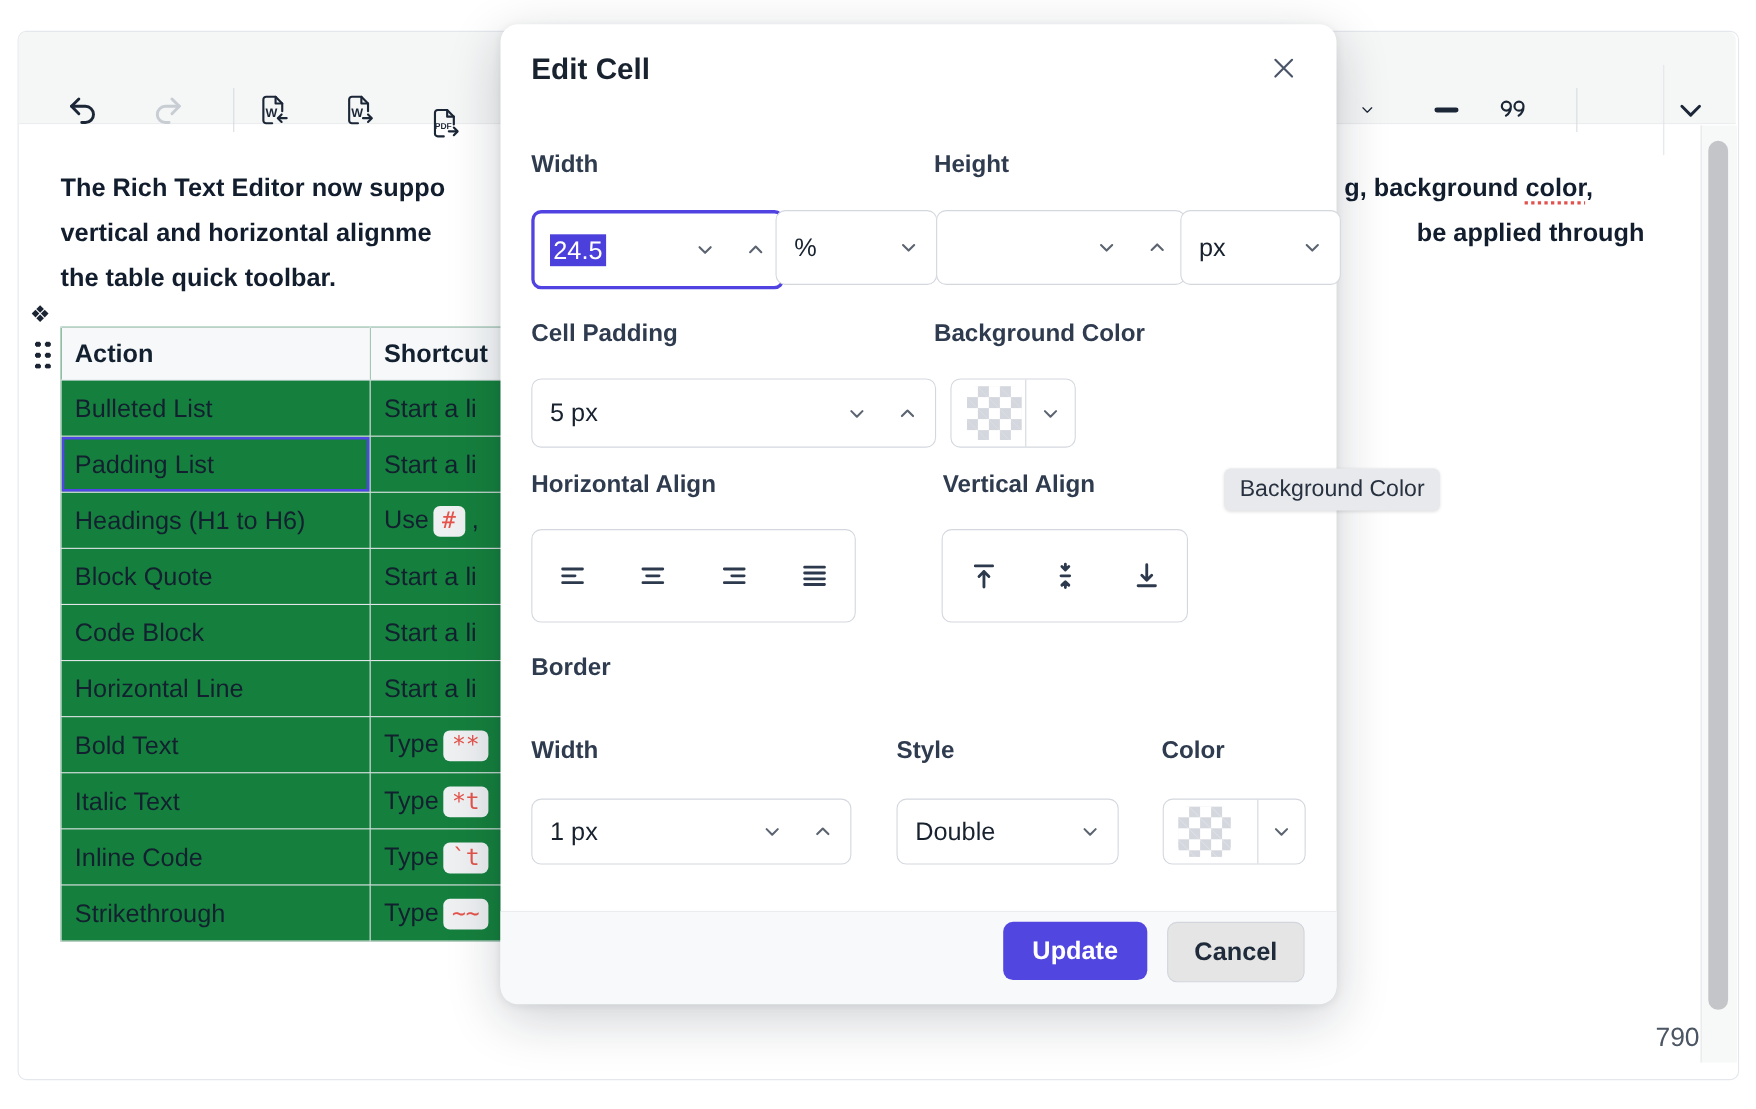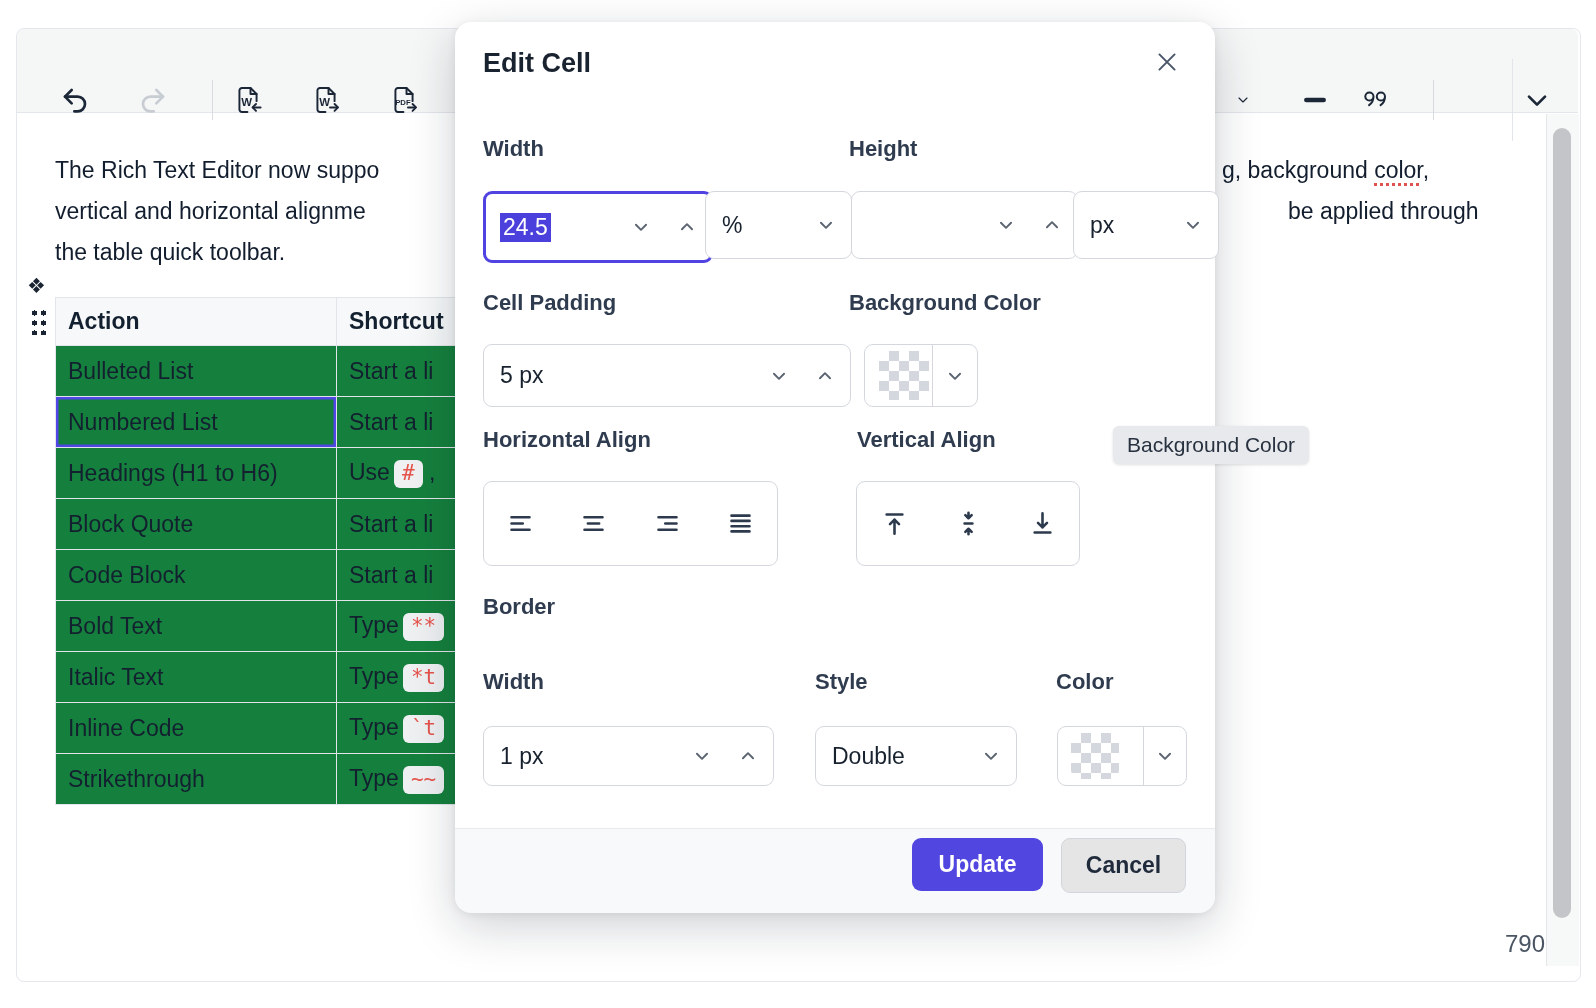"PDF" div.tbtn { align-items: none -> flex-end }
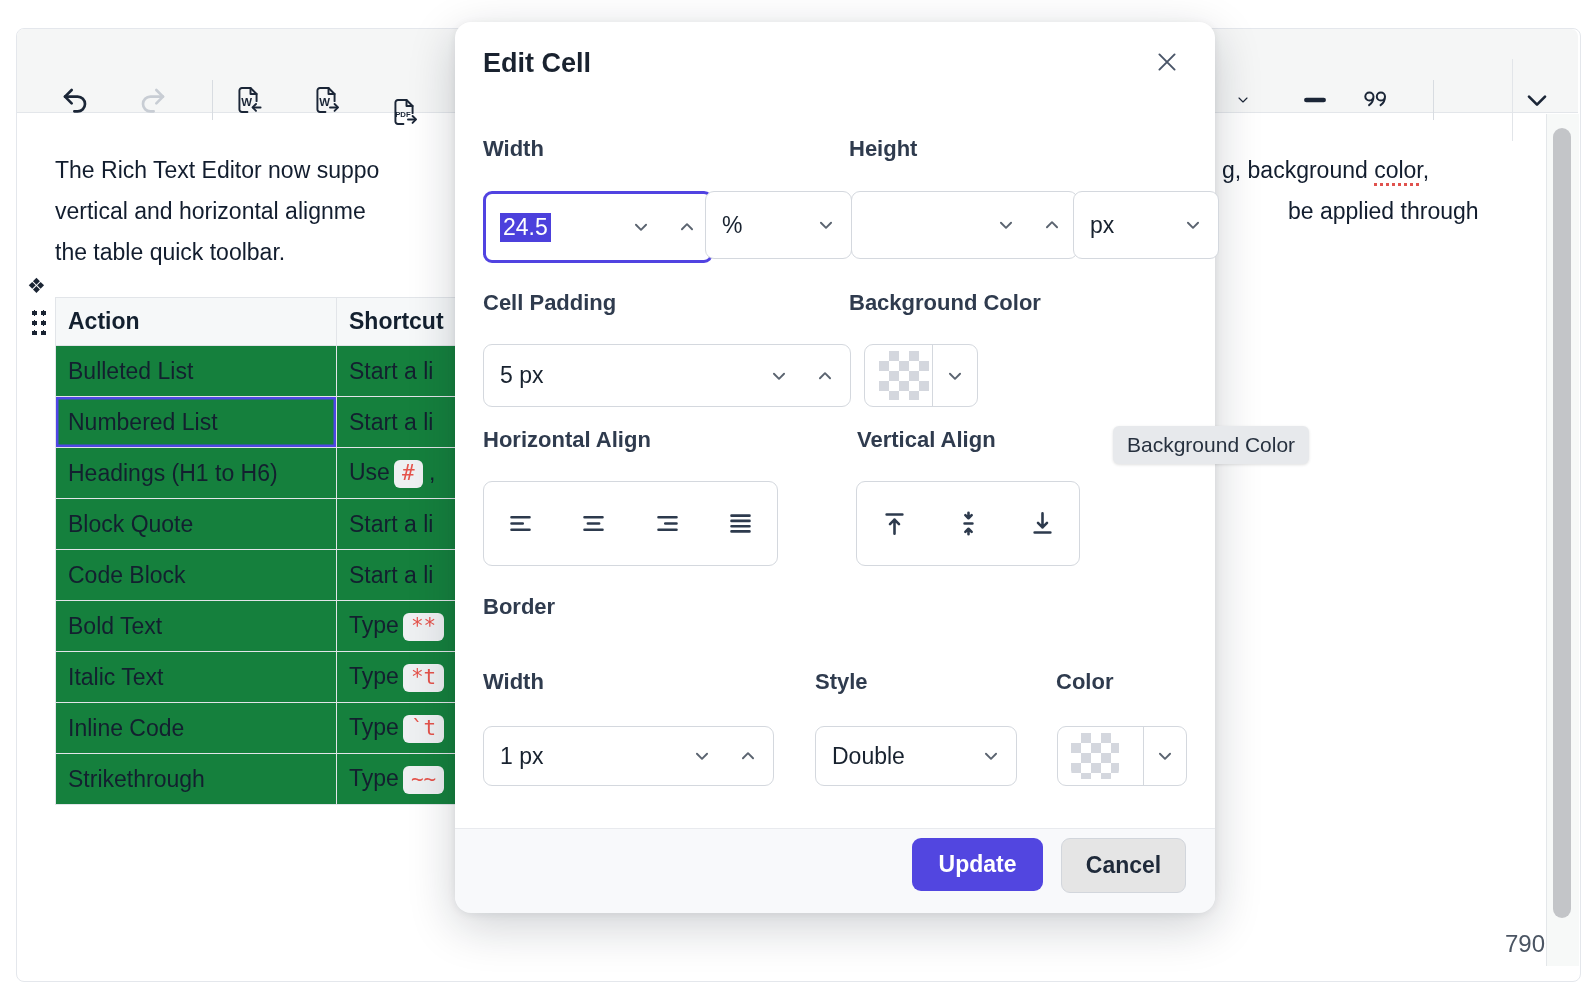"The Rich Text Editor now" .pline { font-weight: none -> bold }
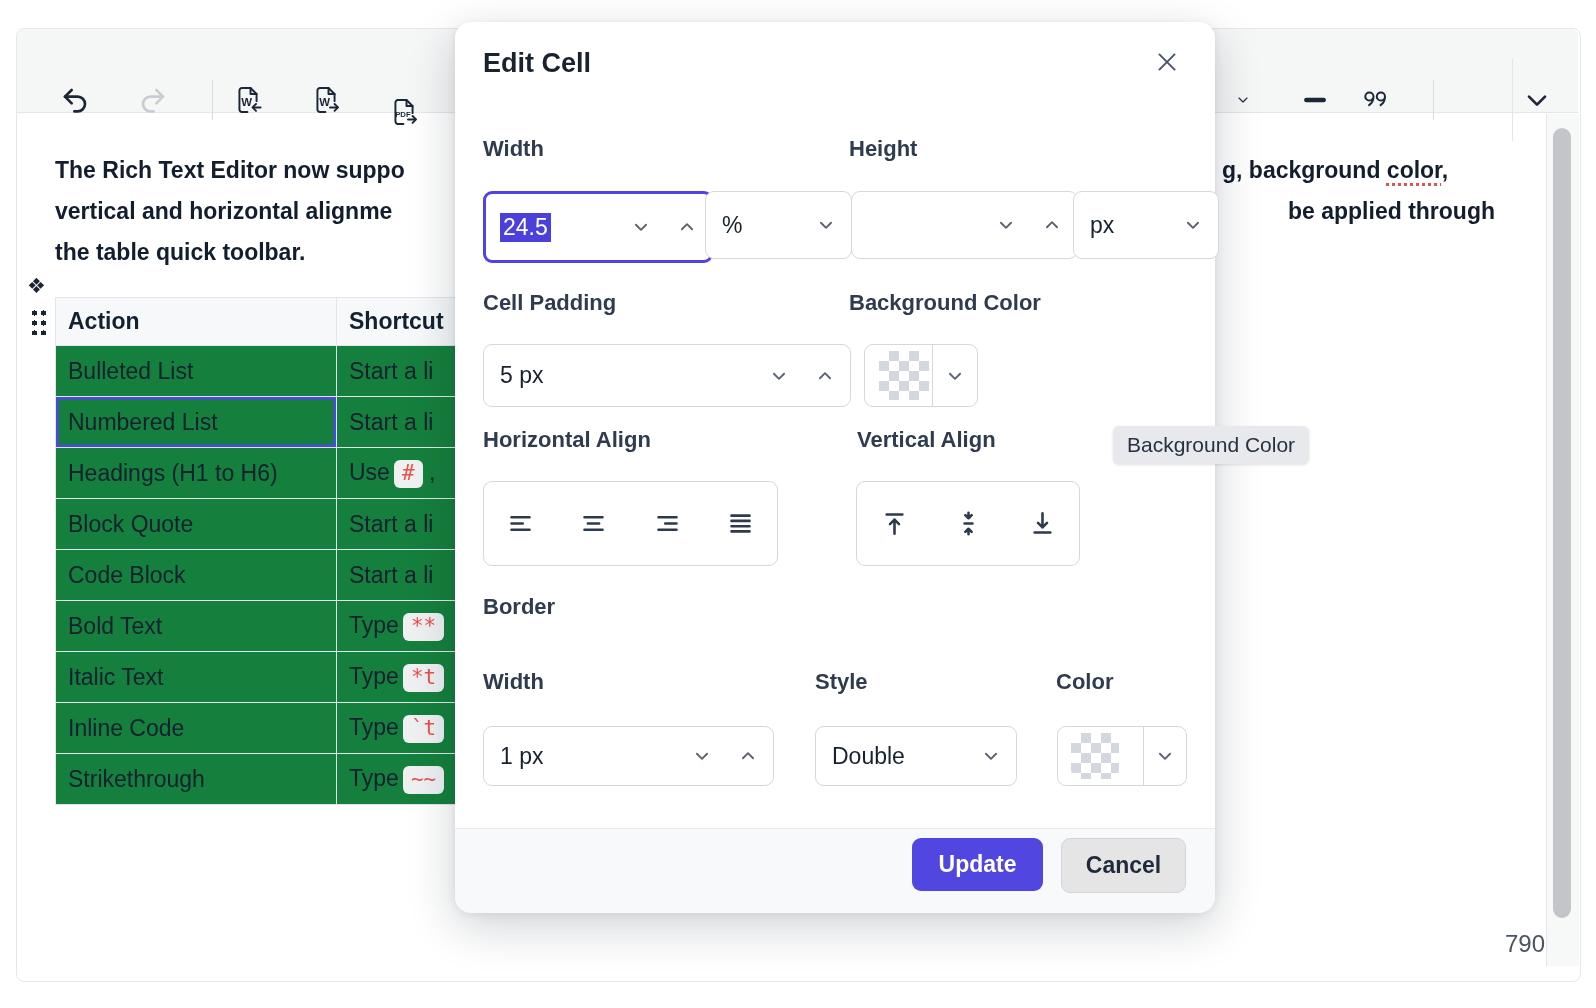"Numbered List" td.cell-selected { text: Numbered -> Padding }
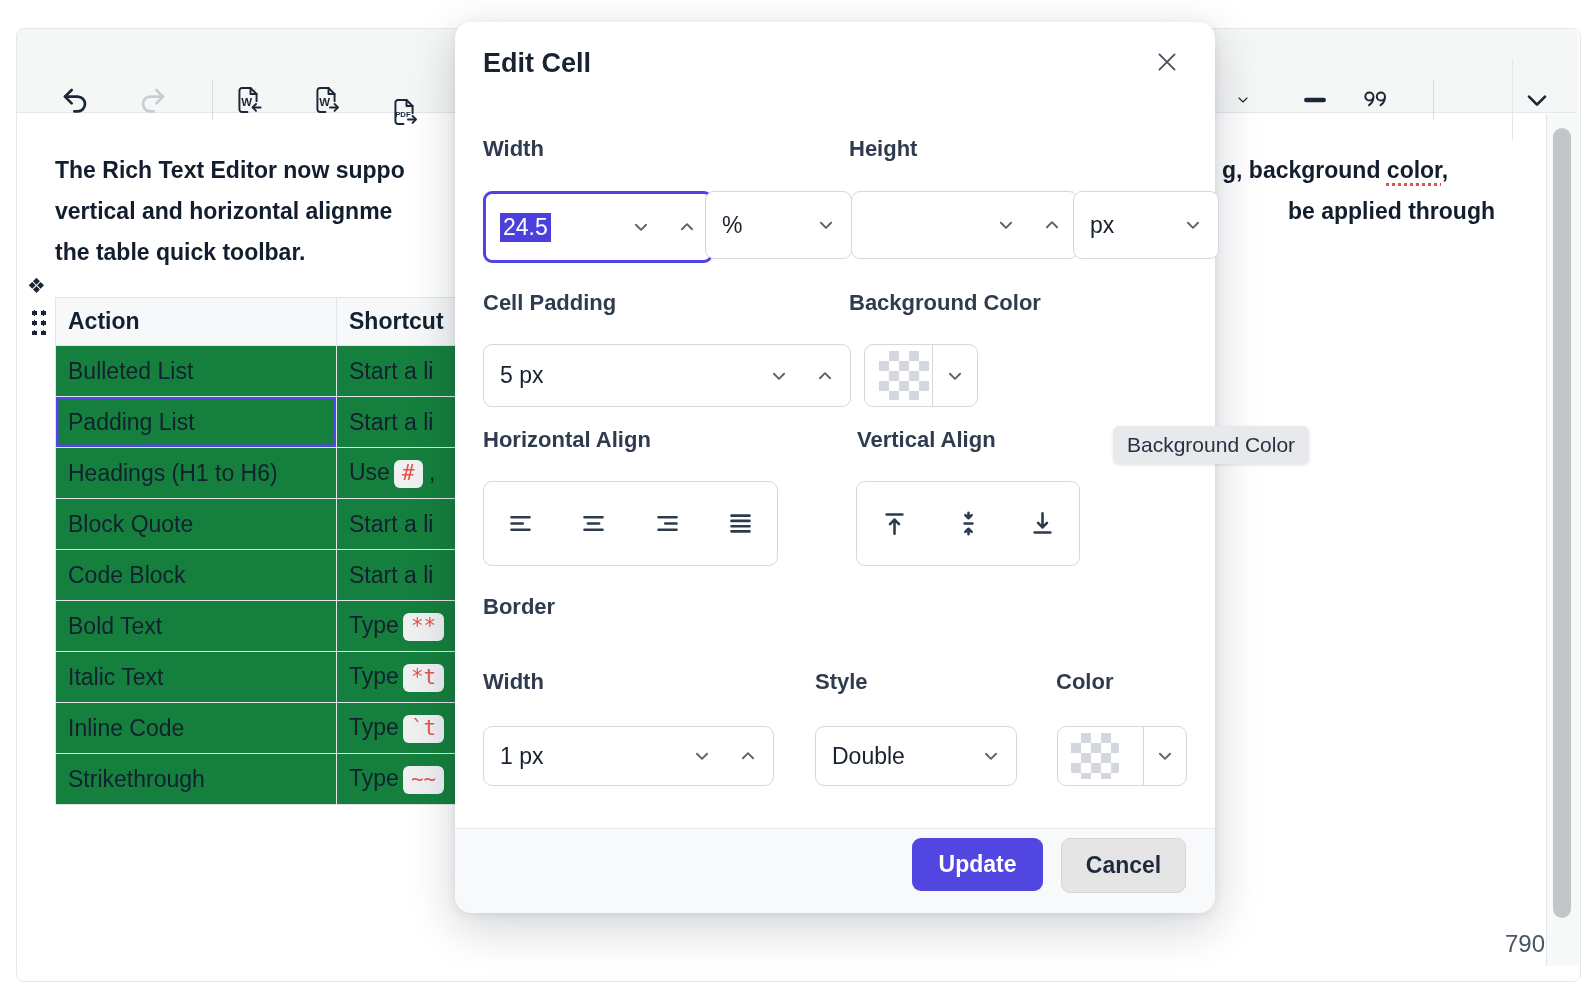"Horizontal Line" tr { html: none -> <tr> <td>Horizontal Line</td> <td><span>Start a li</span><span></span></td> </tr> }
